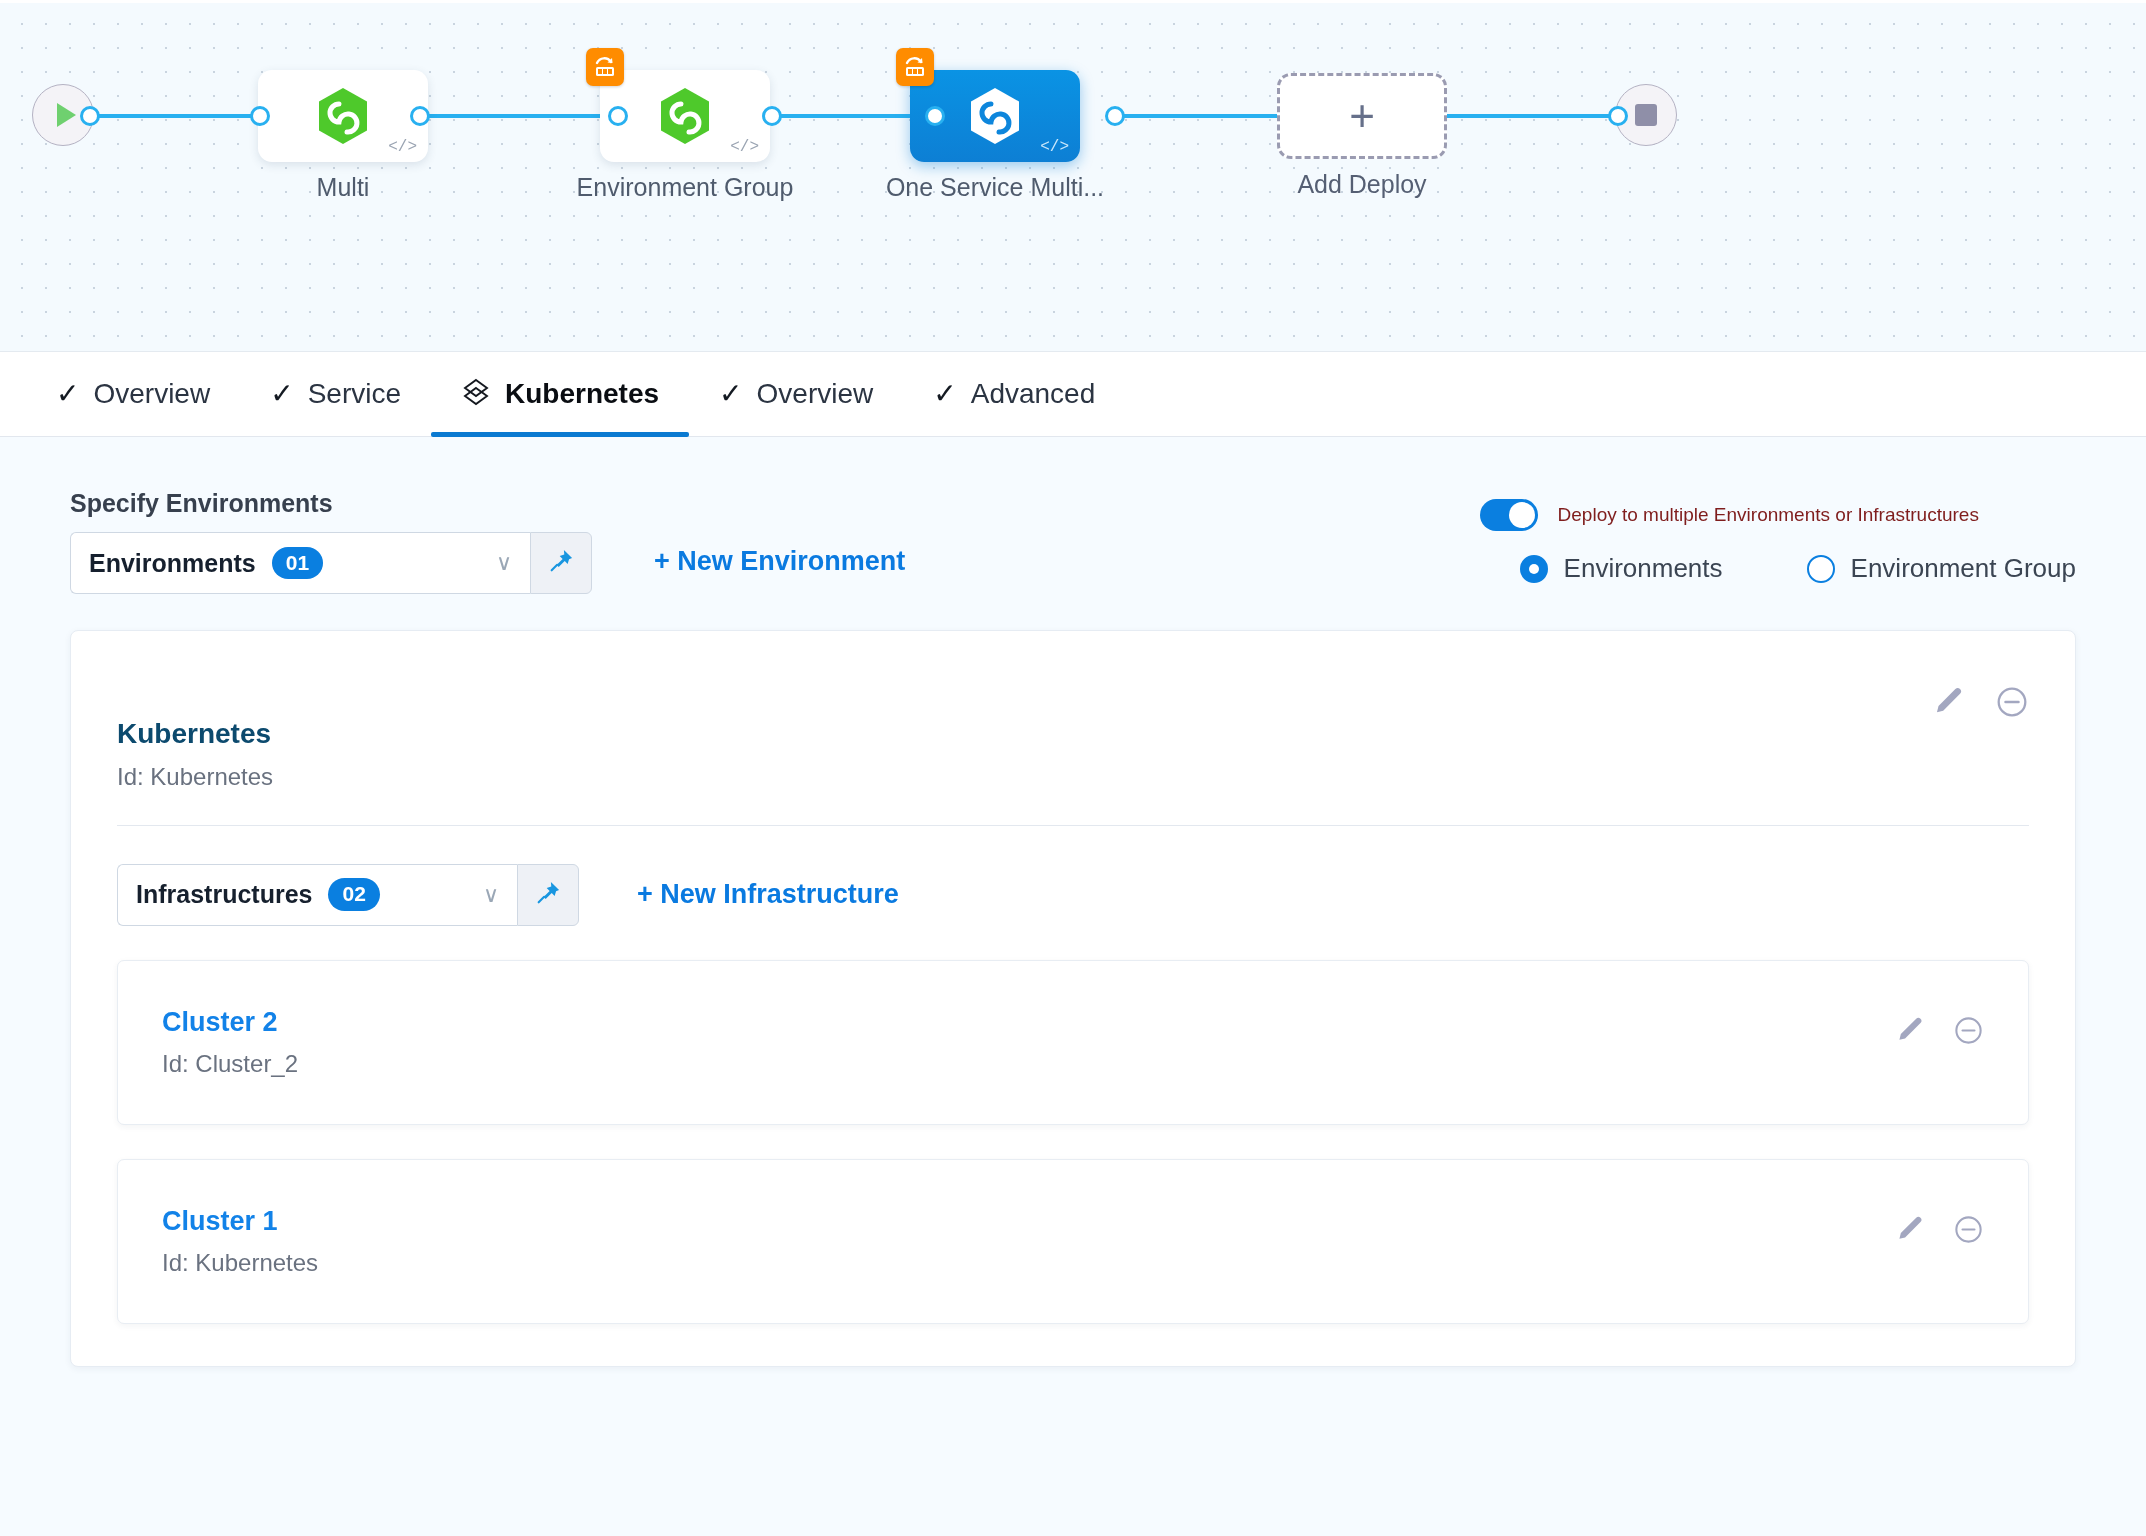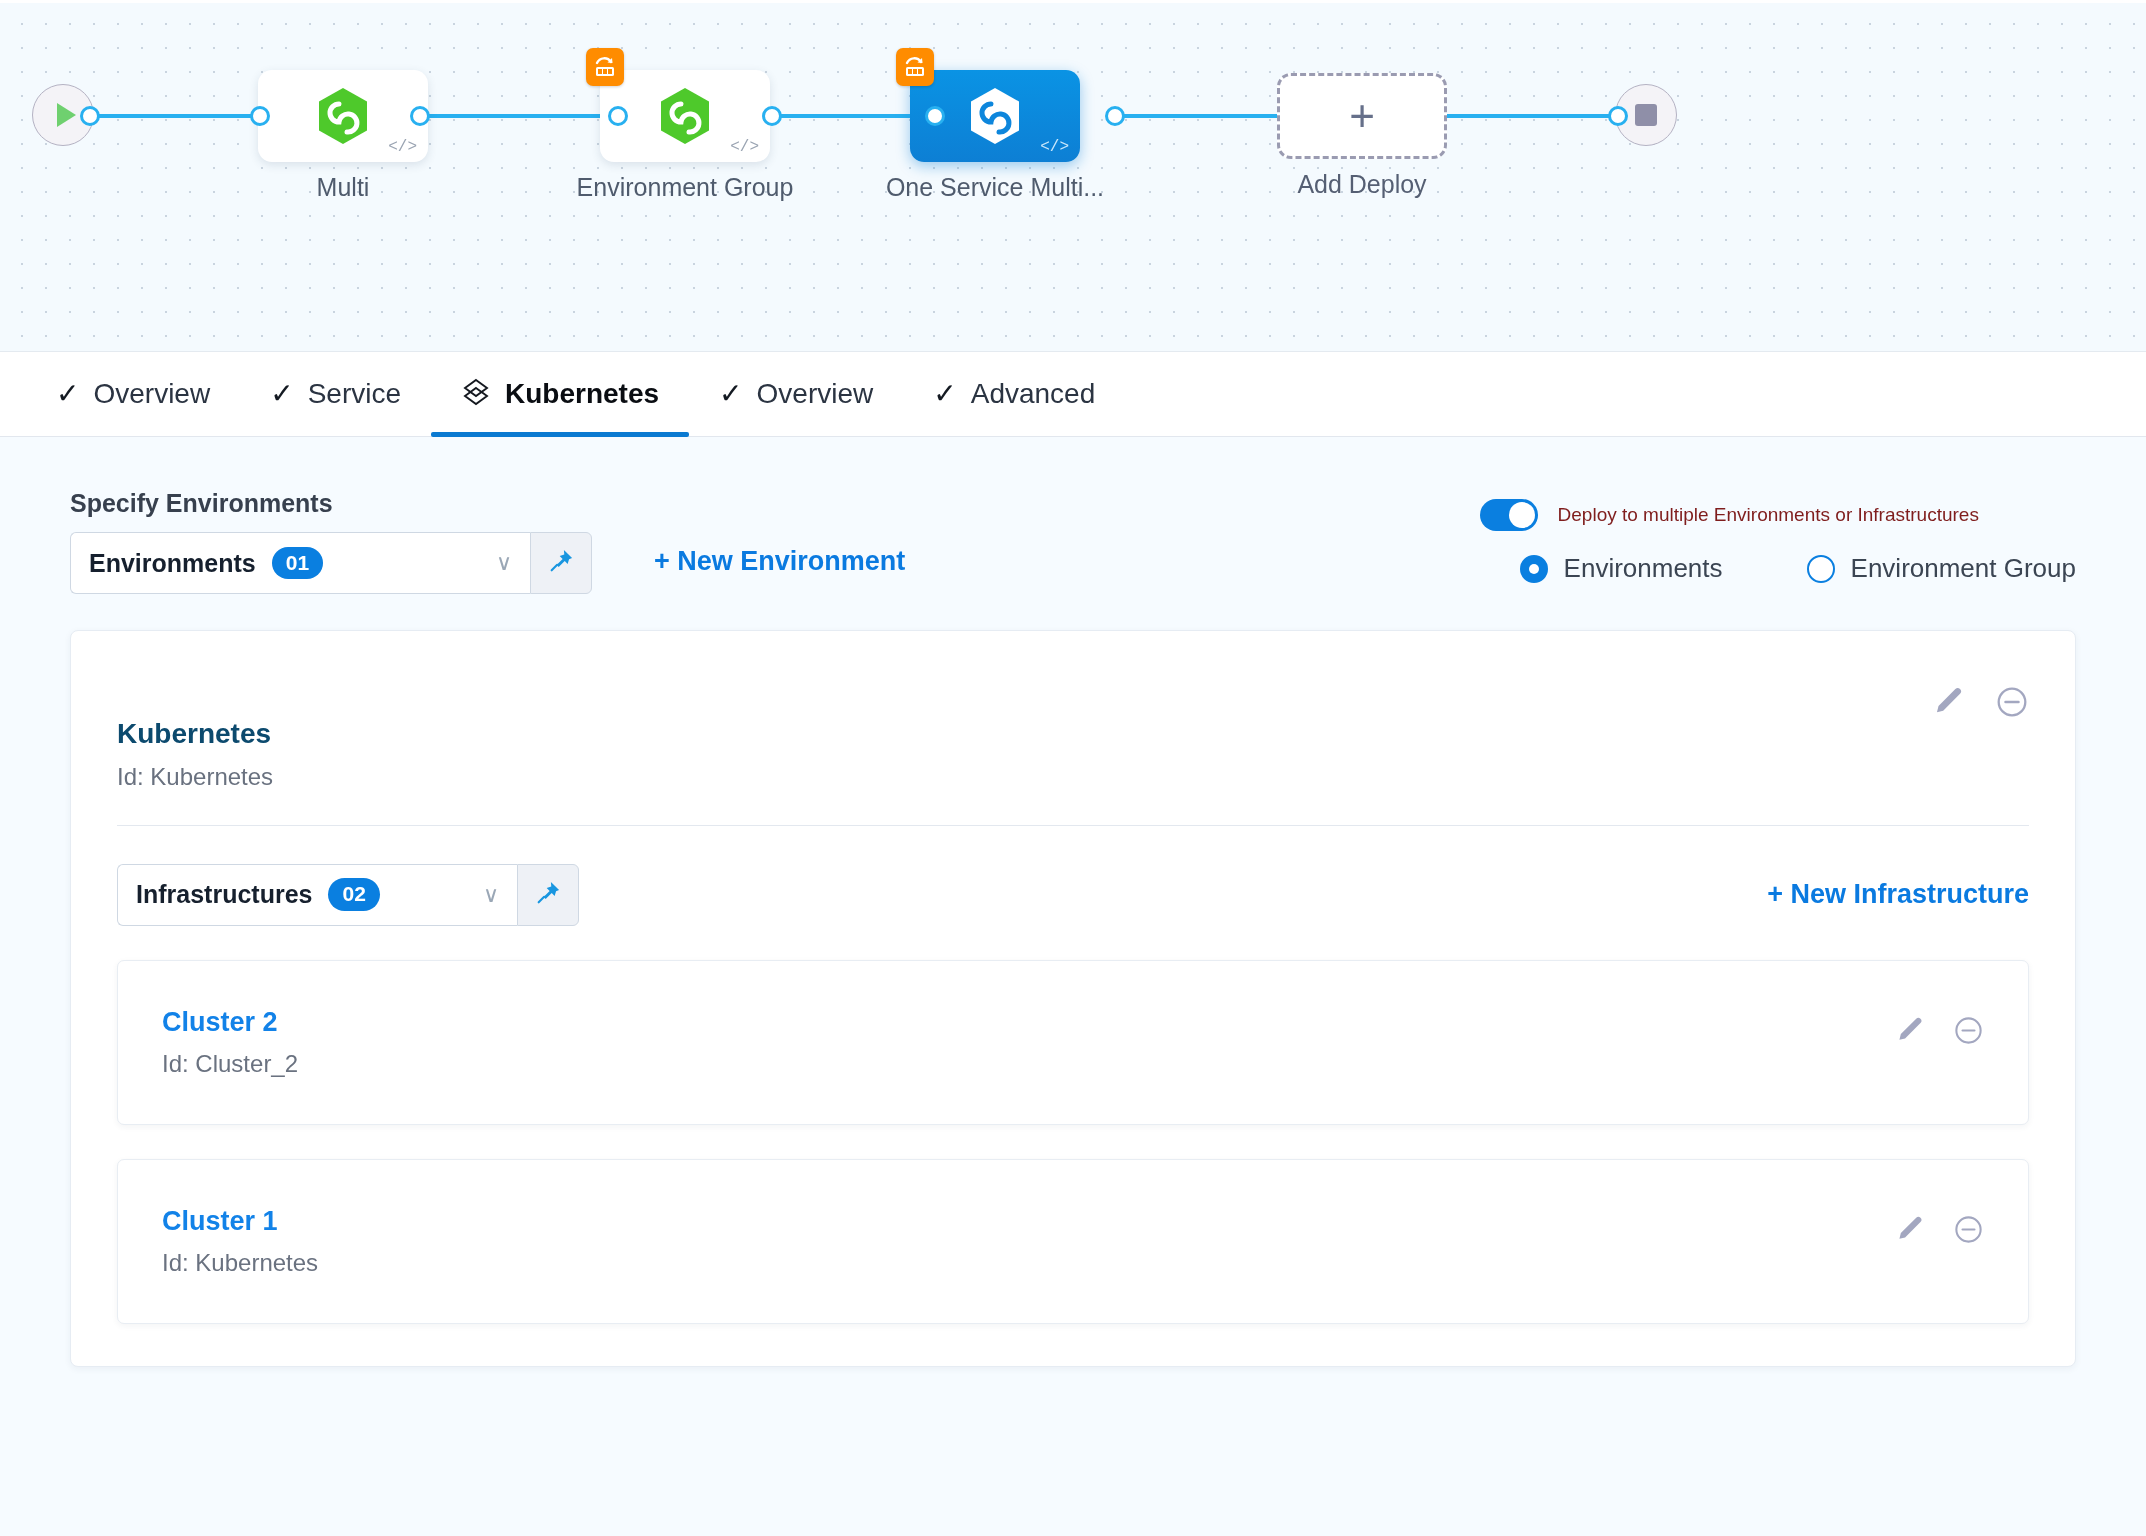"Infrastructures" .infra-row { justify-content: space-between -> none }
